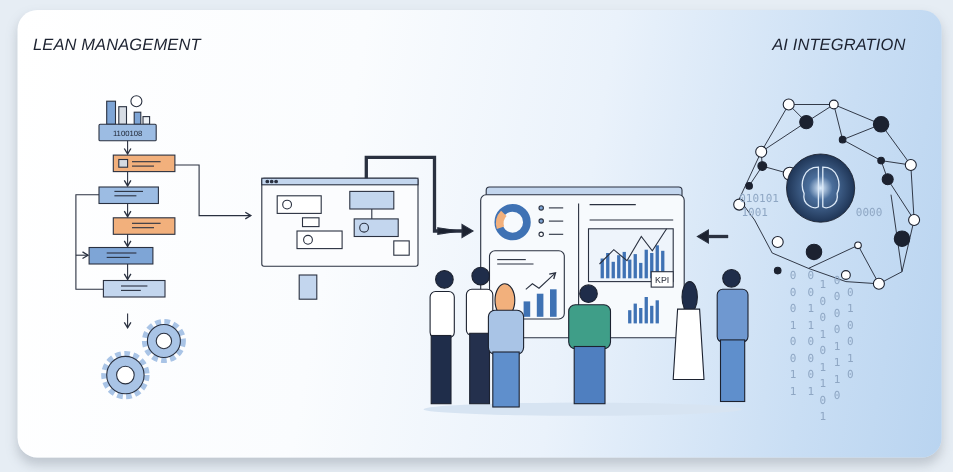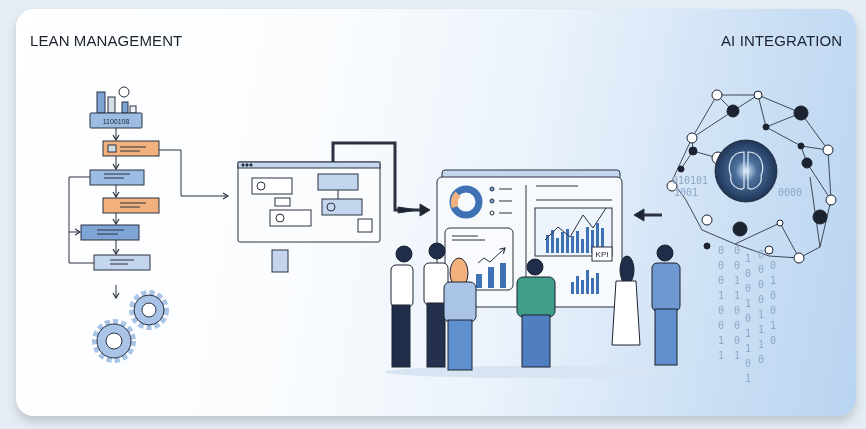"LEAN MANAGEMENT" .title { font-style: none -> italic }
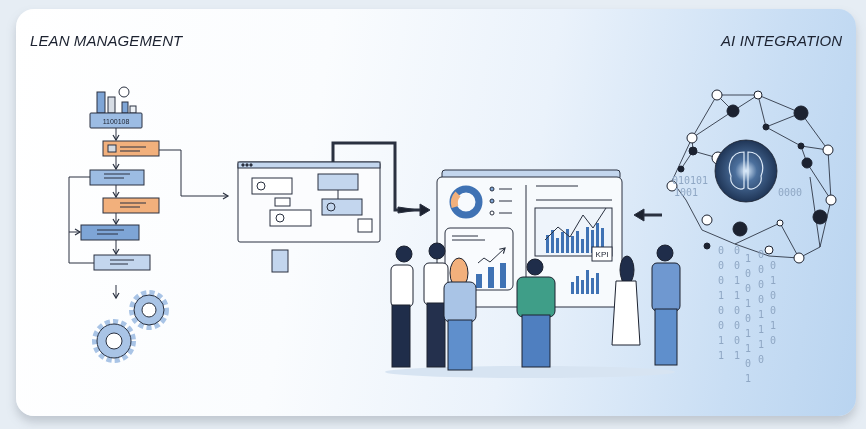"AI INTEGRATION" div.title { left: 705px -> 686px }
